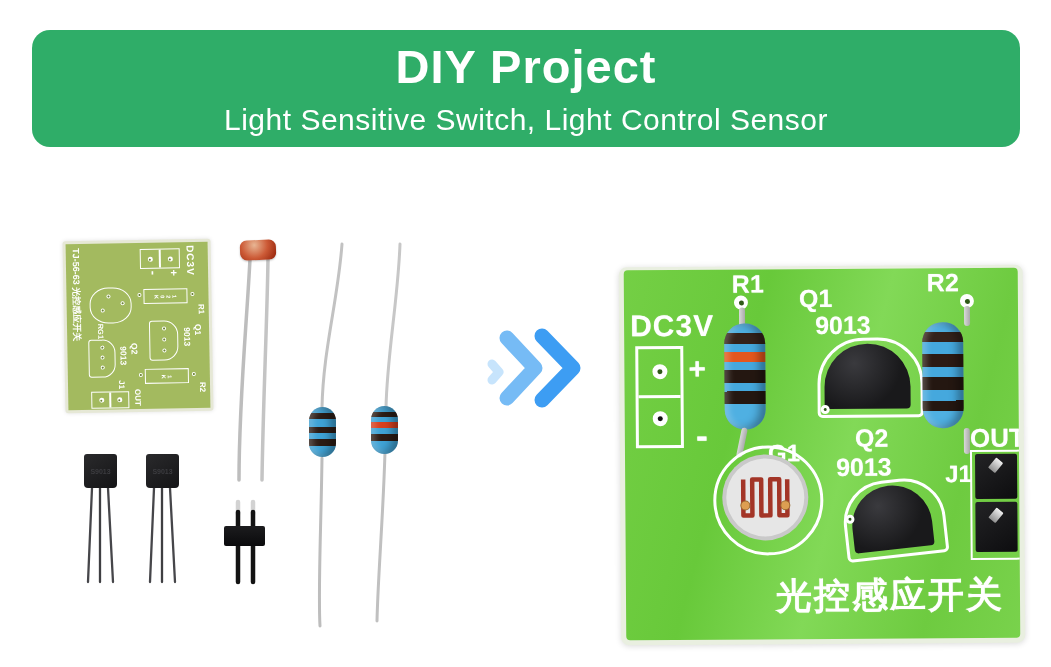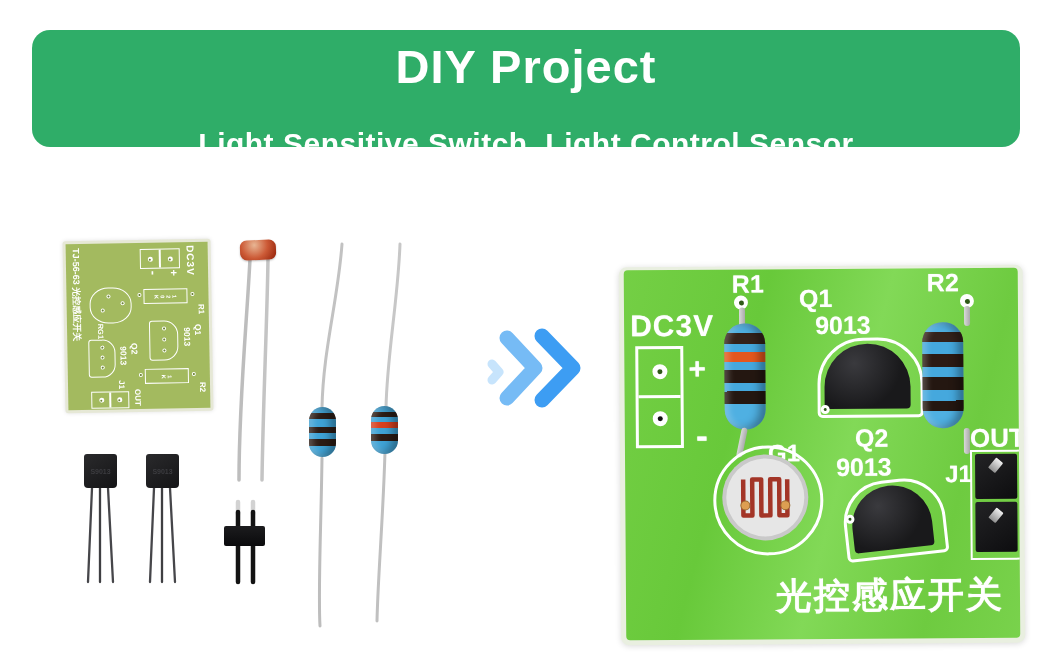"Light Sensitive Switch, Light Control" .banner-sub { font-weight: 700 -> 400; margin-top: 24px -> none }
